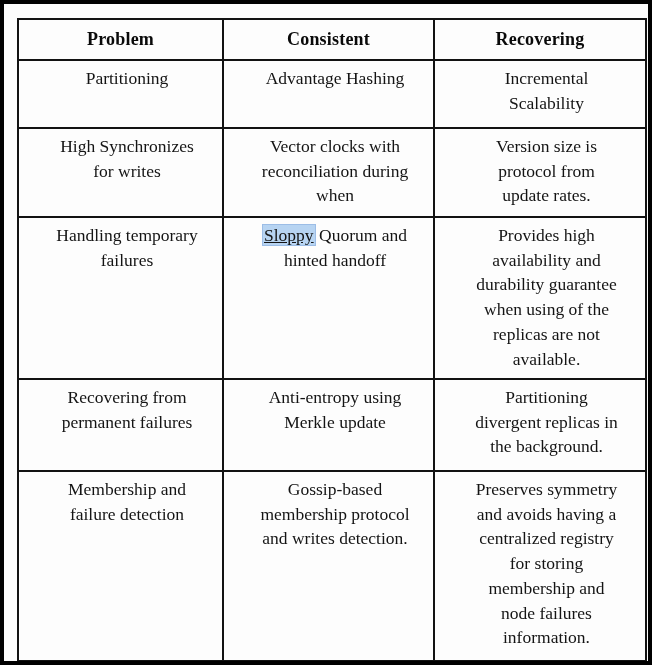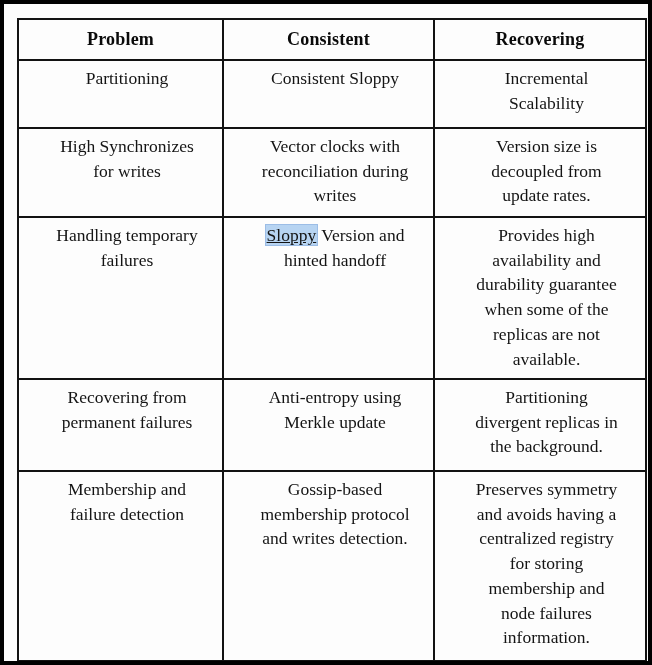"Consistent Sloppy" td { text: Consistent Sloppy -> Advantage Hashing }
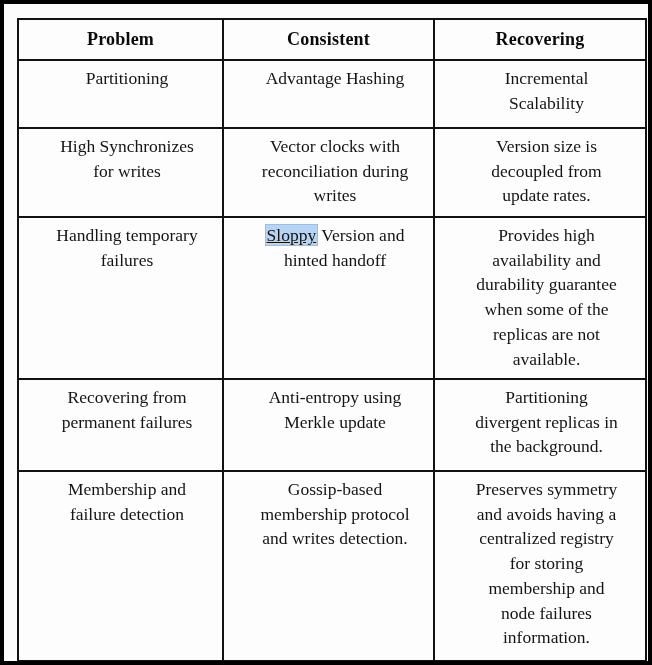"Vector clocks with" td { text: writes -> when }
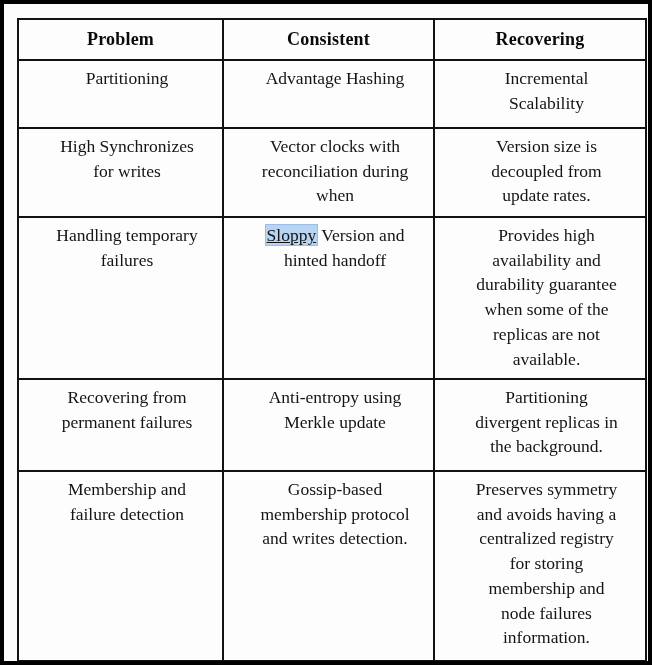"Version size is" td { text: decoupled -> protocol }
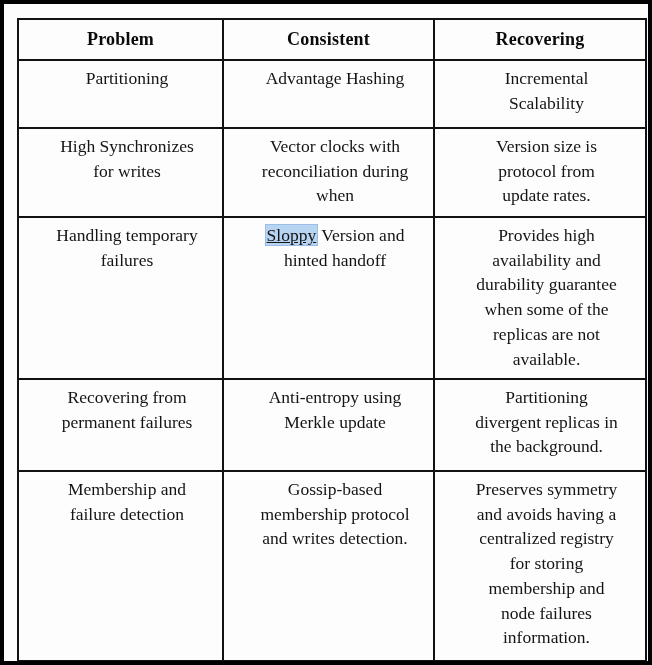"Version and" span { text: Version -> Quorum }
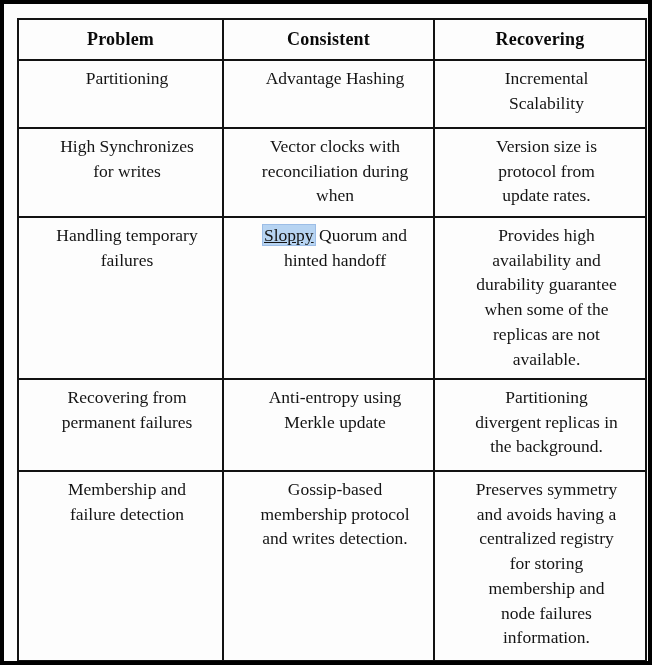"Provides high" td { text: some -> using }
